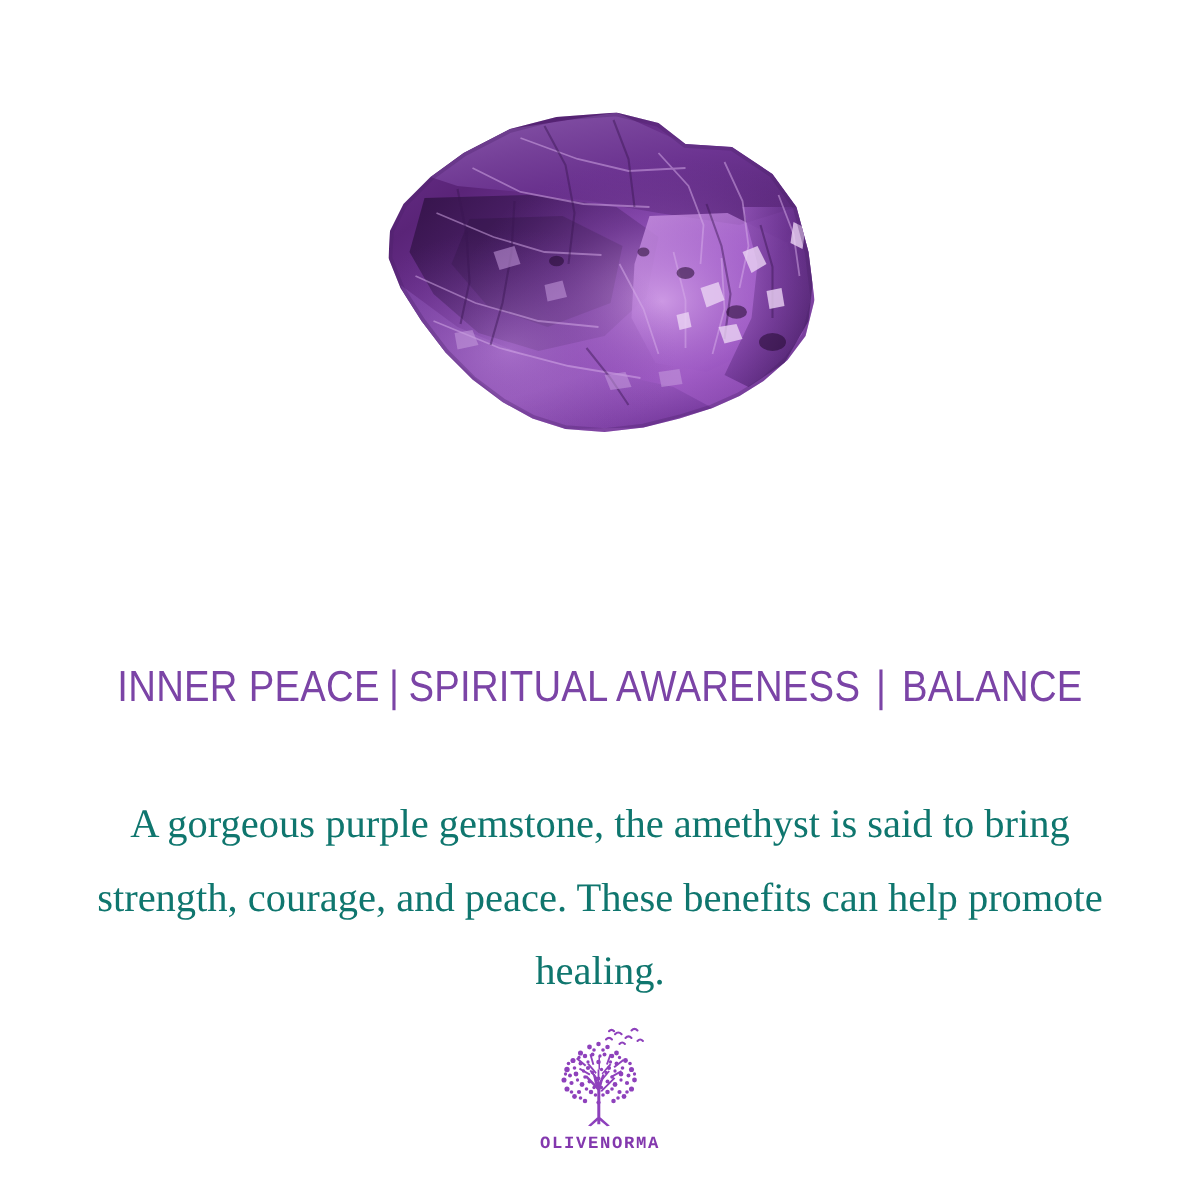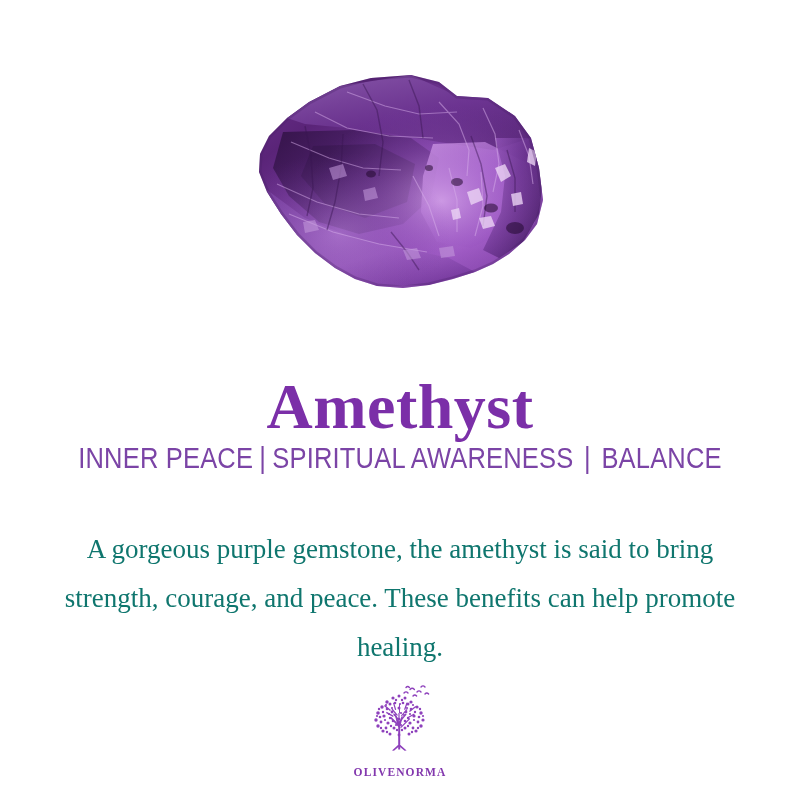"Amethyst" h1.title { html: <h1>Amethyst</h1> -> none }
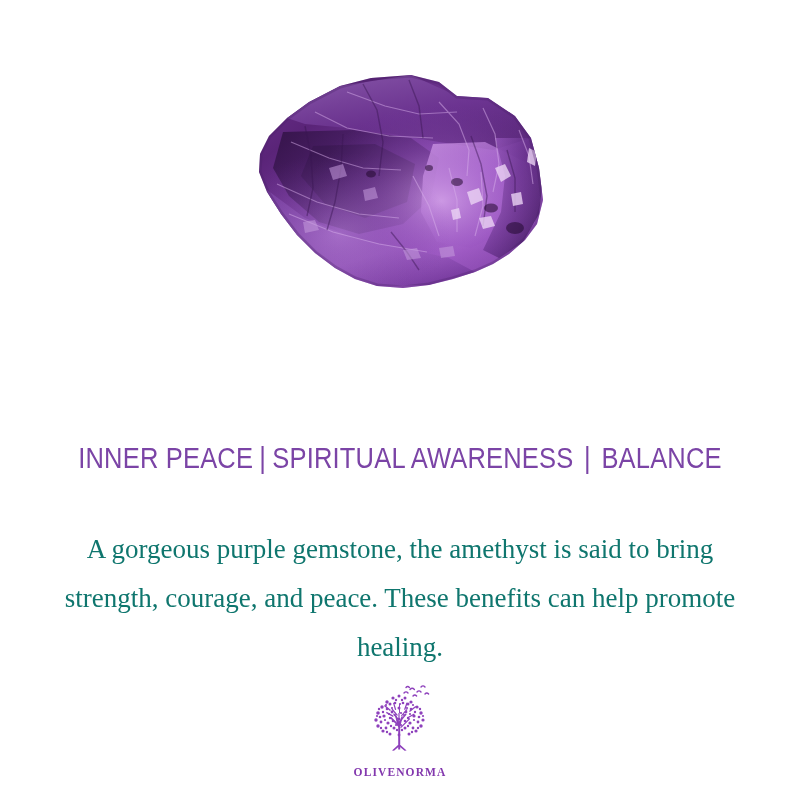"OLIVENORMA" .brand-name { font-family: Liberation Serif, serif -> Liberation Mono, monospace; margin-top: 13px -> 3px }
